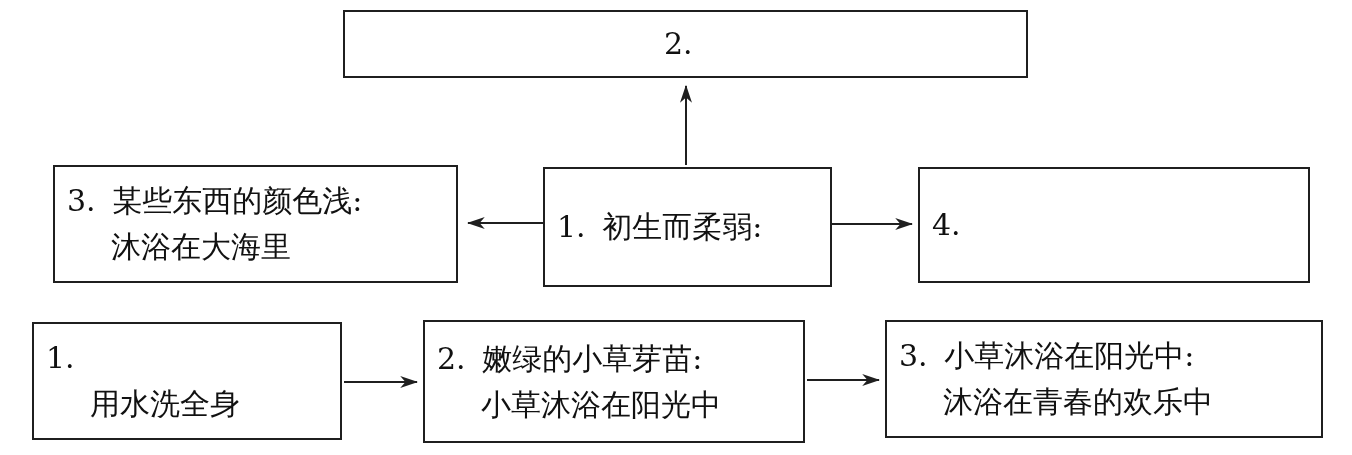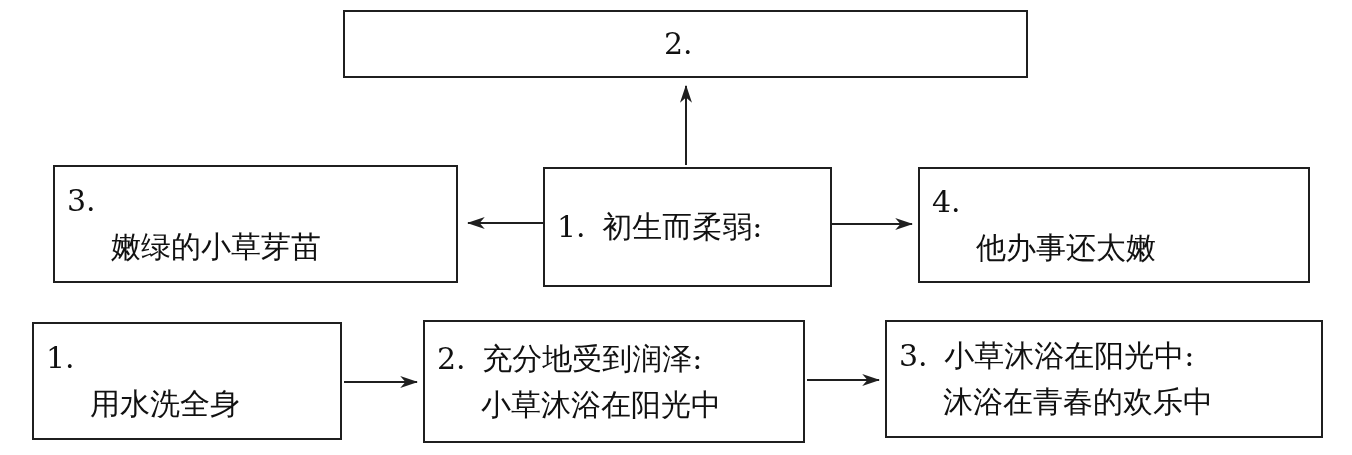"某些东西的颜色浅:" span { html: none -> <span>某些东西的颜色浅:</span> }
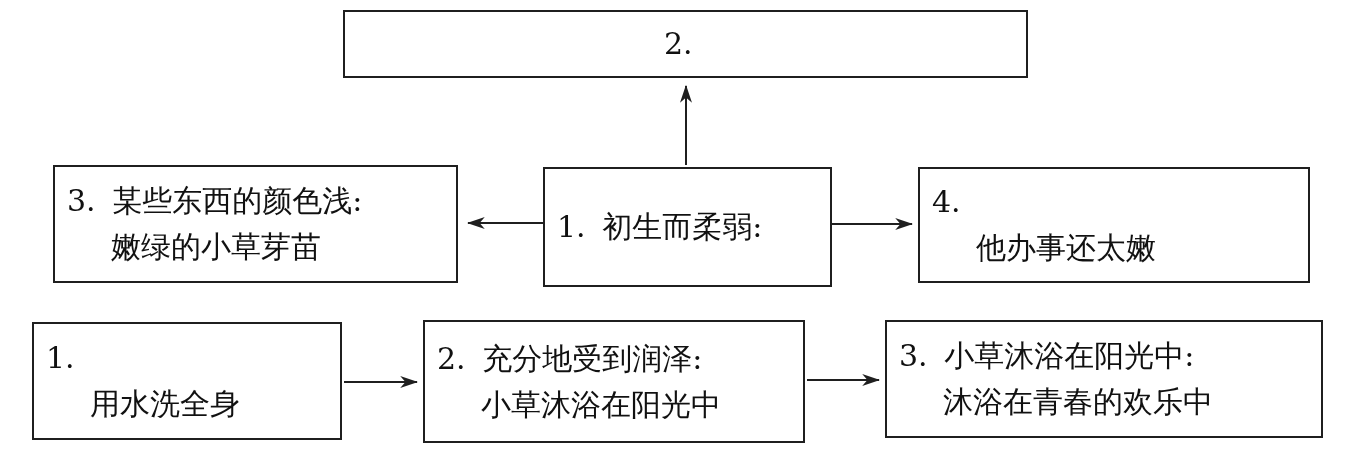"嫩绿的小草芽苗" div.l2 { text: 嫩绿的小草芽苗 -> 沐浴在大海里 }
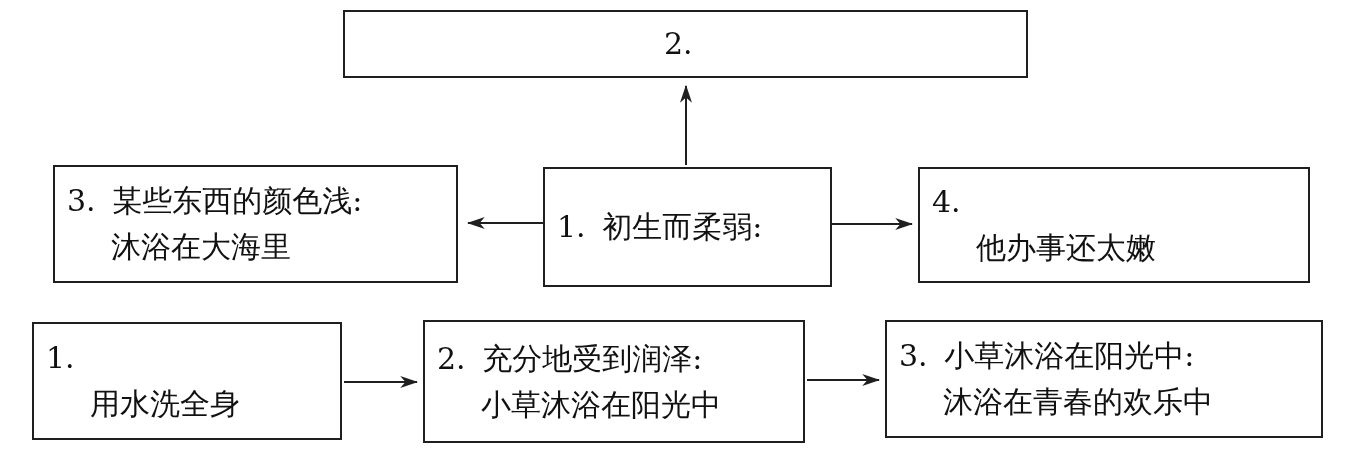"他办事还太嫩" div.l2 { html: <div>他办事还太嫩</div> -> none }
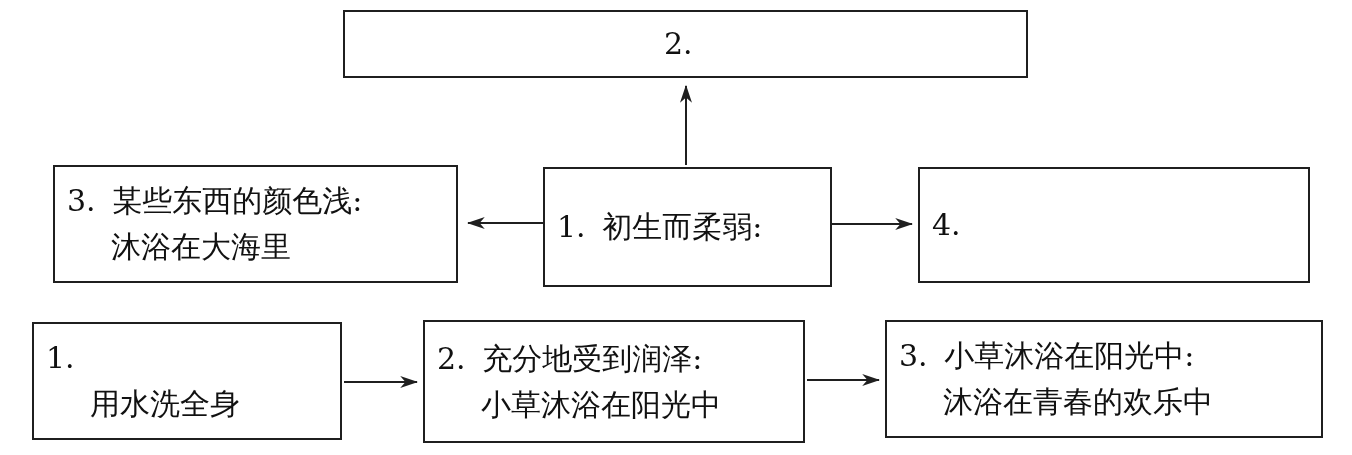"充分地受到润泽:" span { text: 充分地受到润泽 -> 嫩绿的小草芽苗 }
